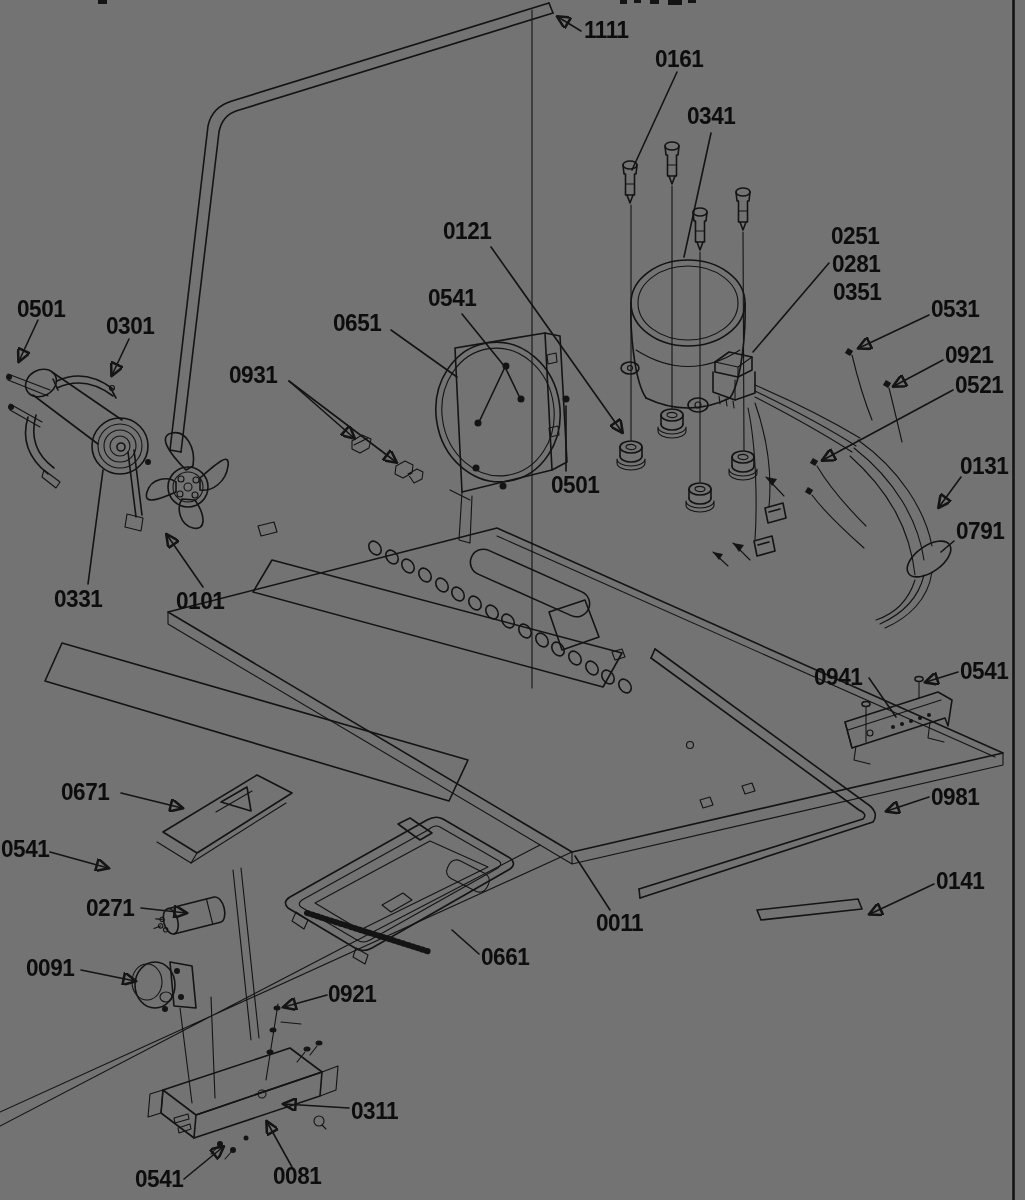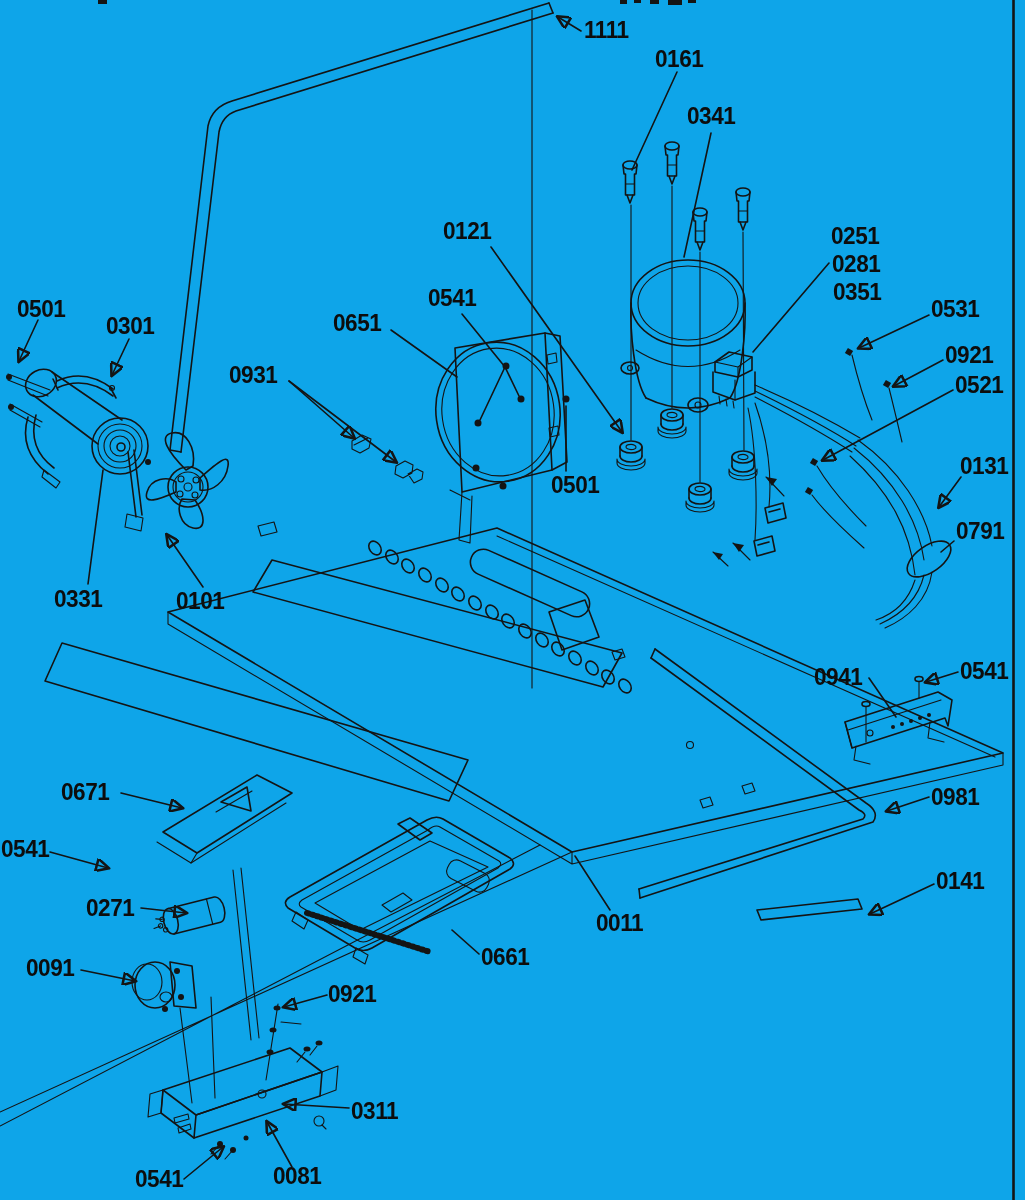"1111" .stage { background: #0ea5e9 -> #737373 }
